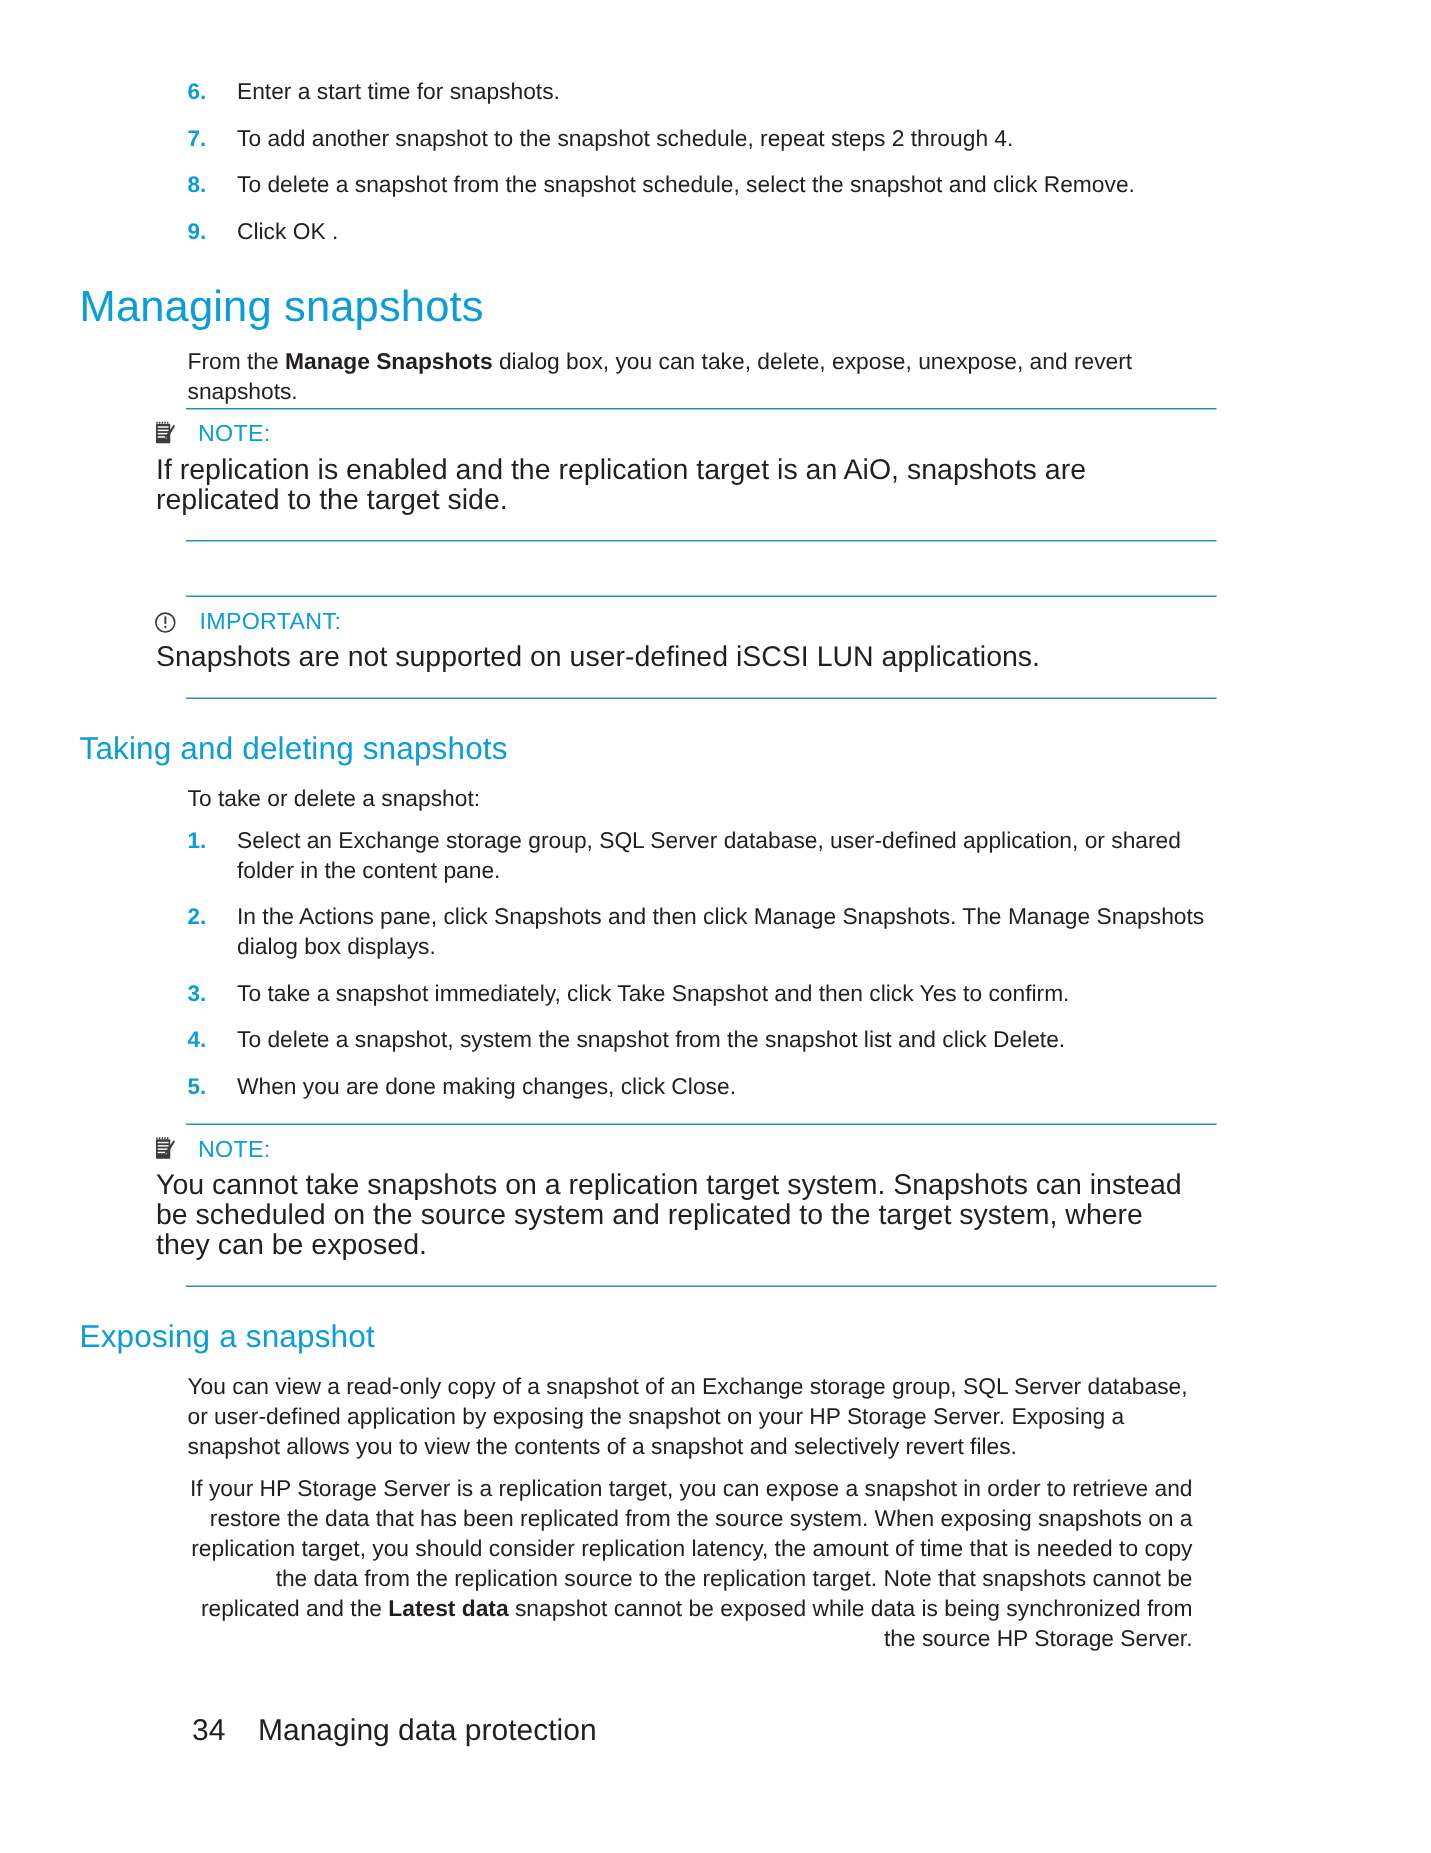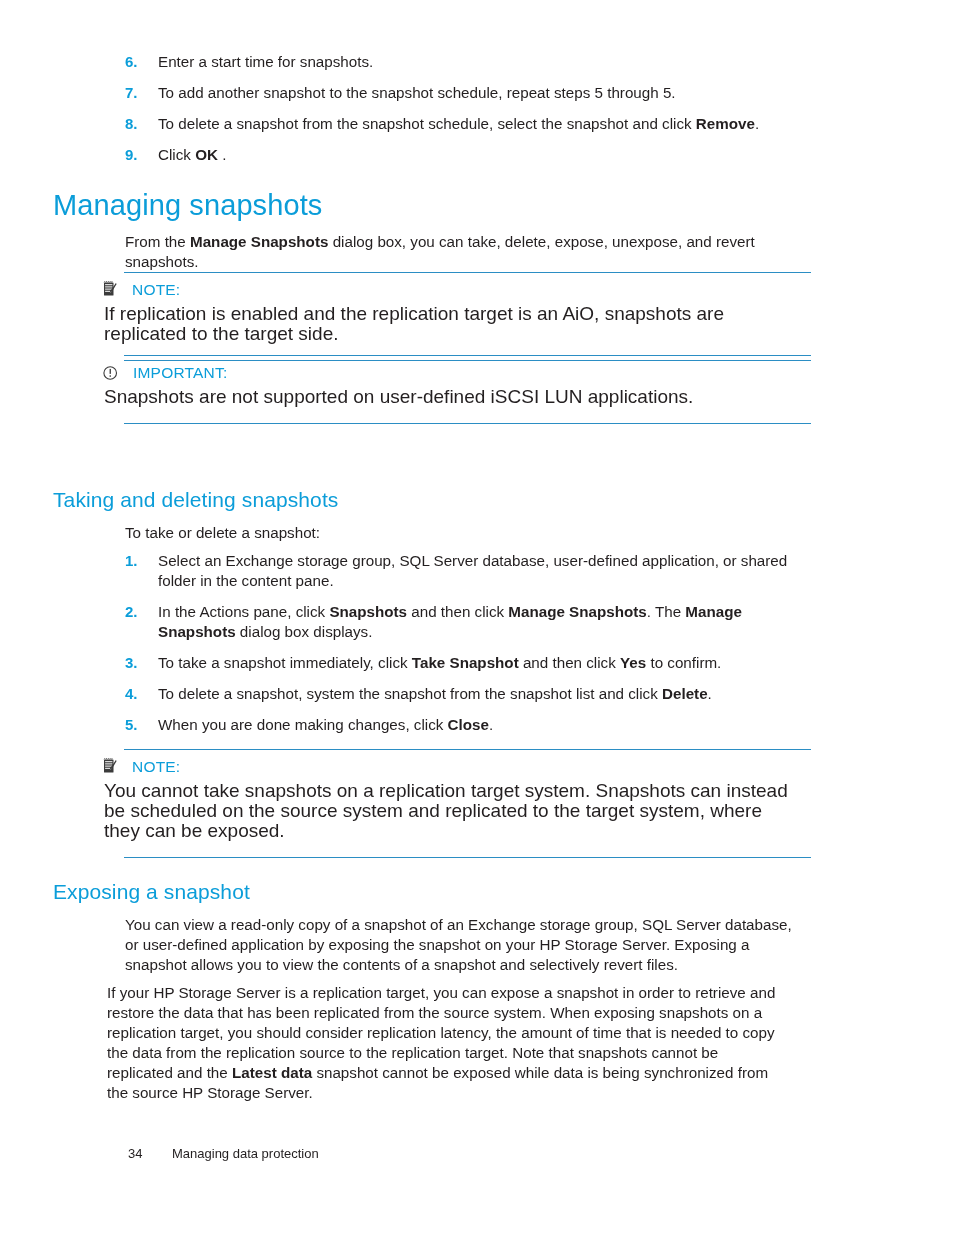"To add another snapshot to" span { text: 5 through 5 -> 2 through 4 }
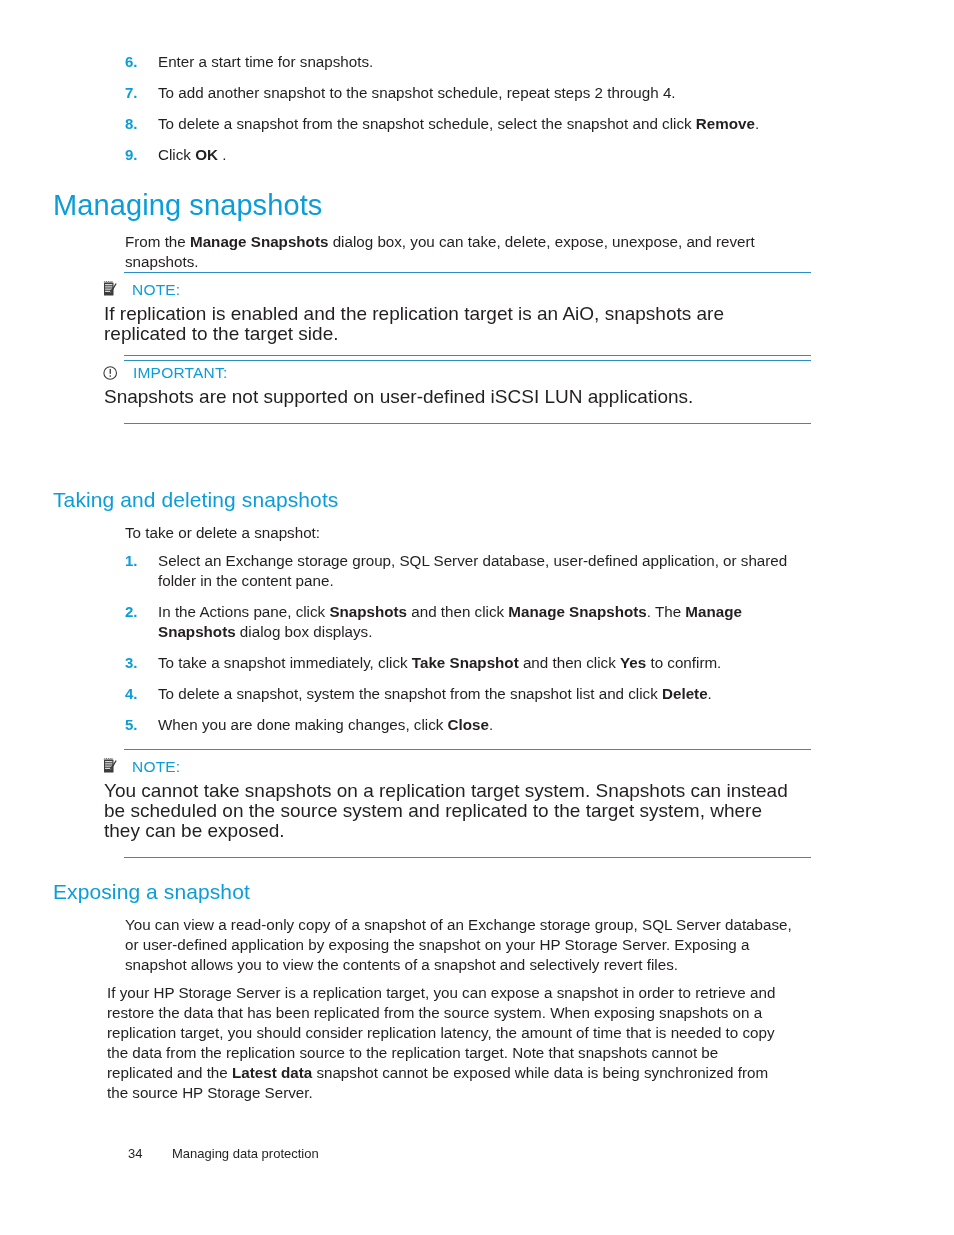"Remove" .olist .ltext b { font-weight: bold -> normal }
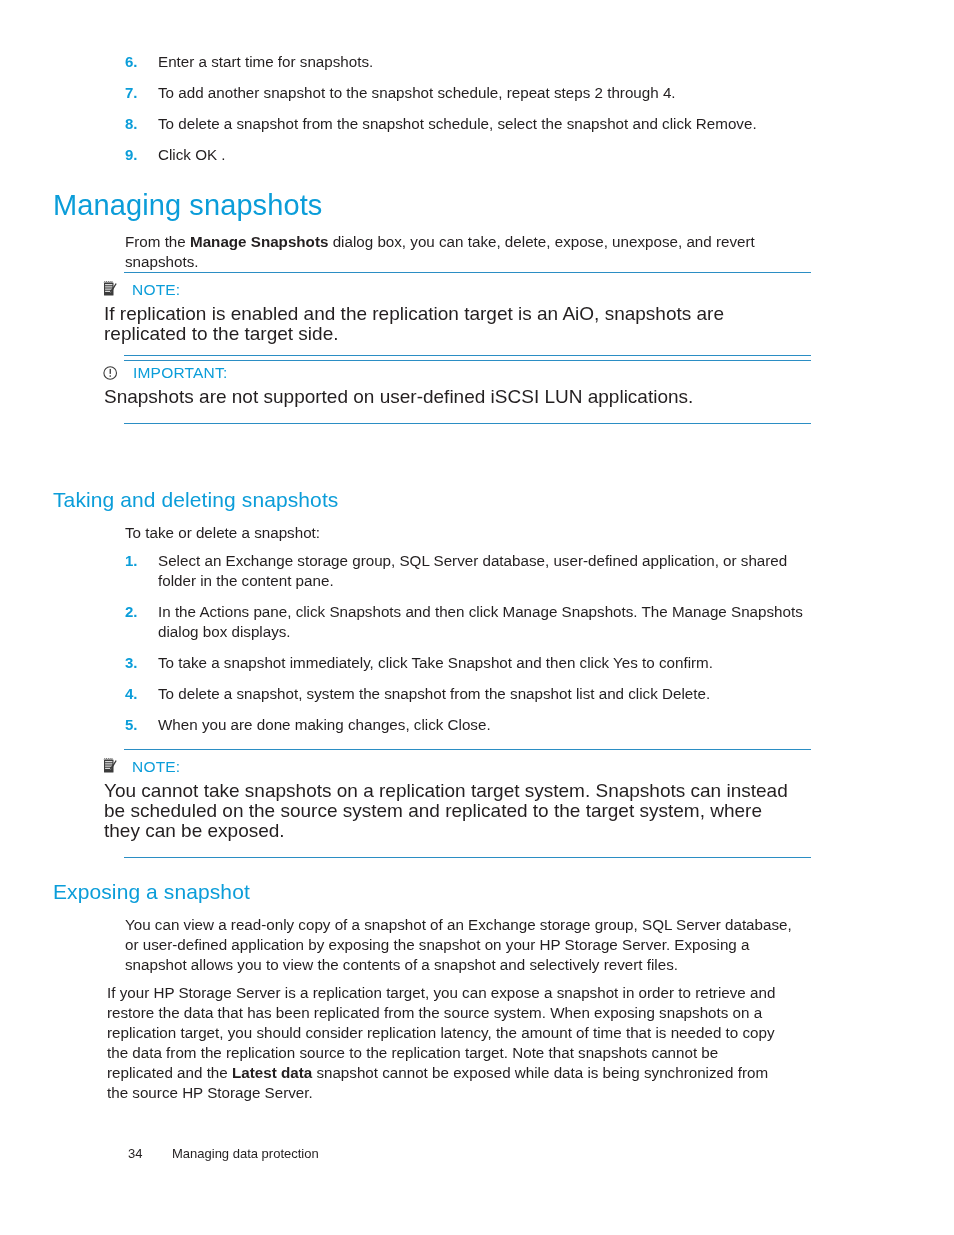"IMPORTANT:" #important-1 { top: 355px -> 397px }
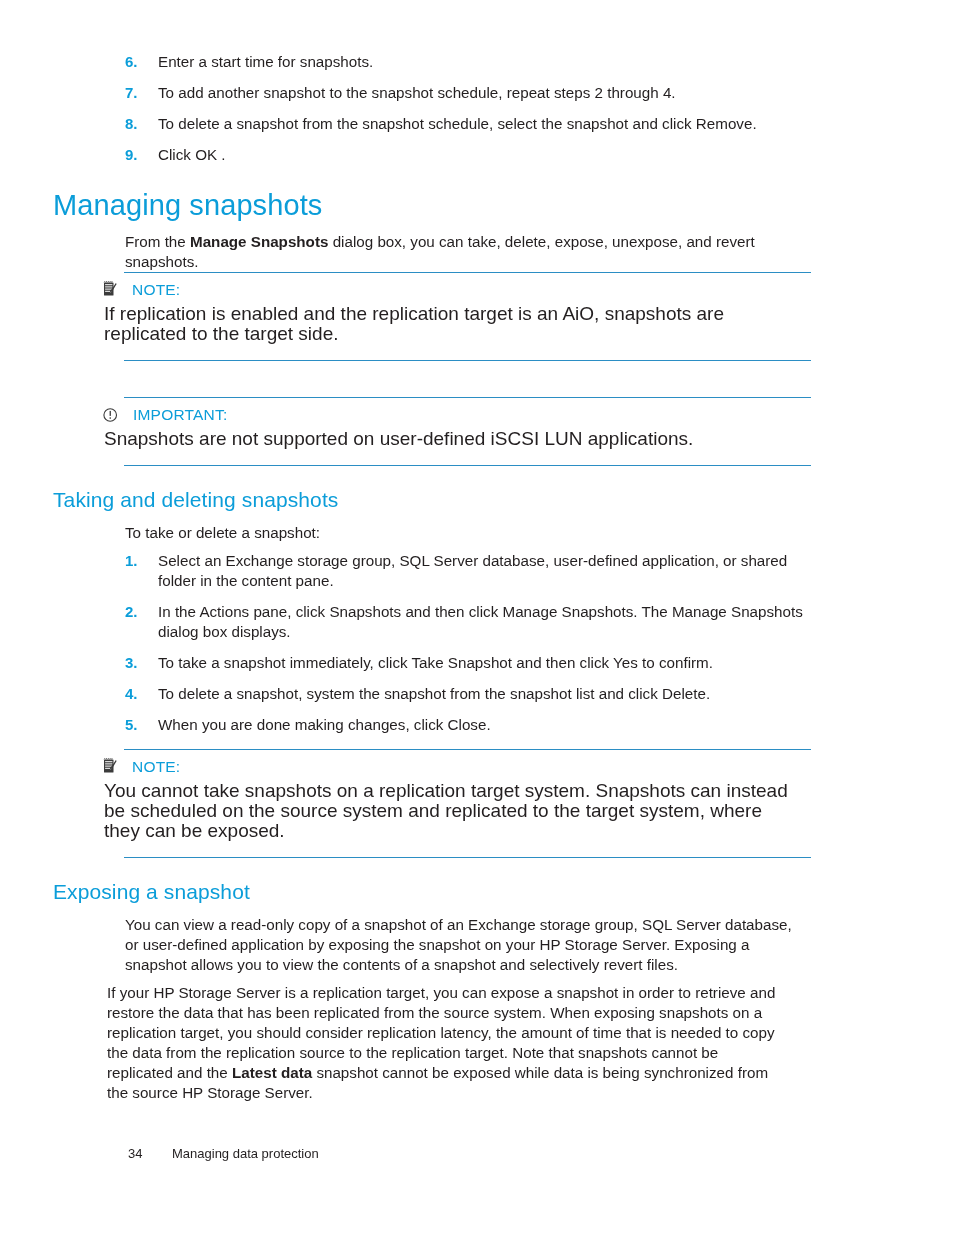"If your HP Storage Server" #expose-para-2 { left: 107px -> 119px; text-align: none -> right }
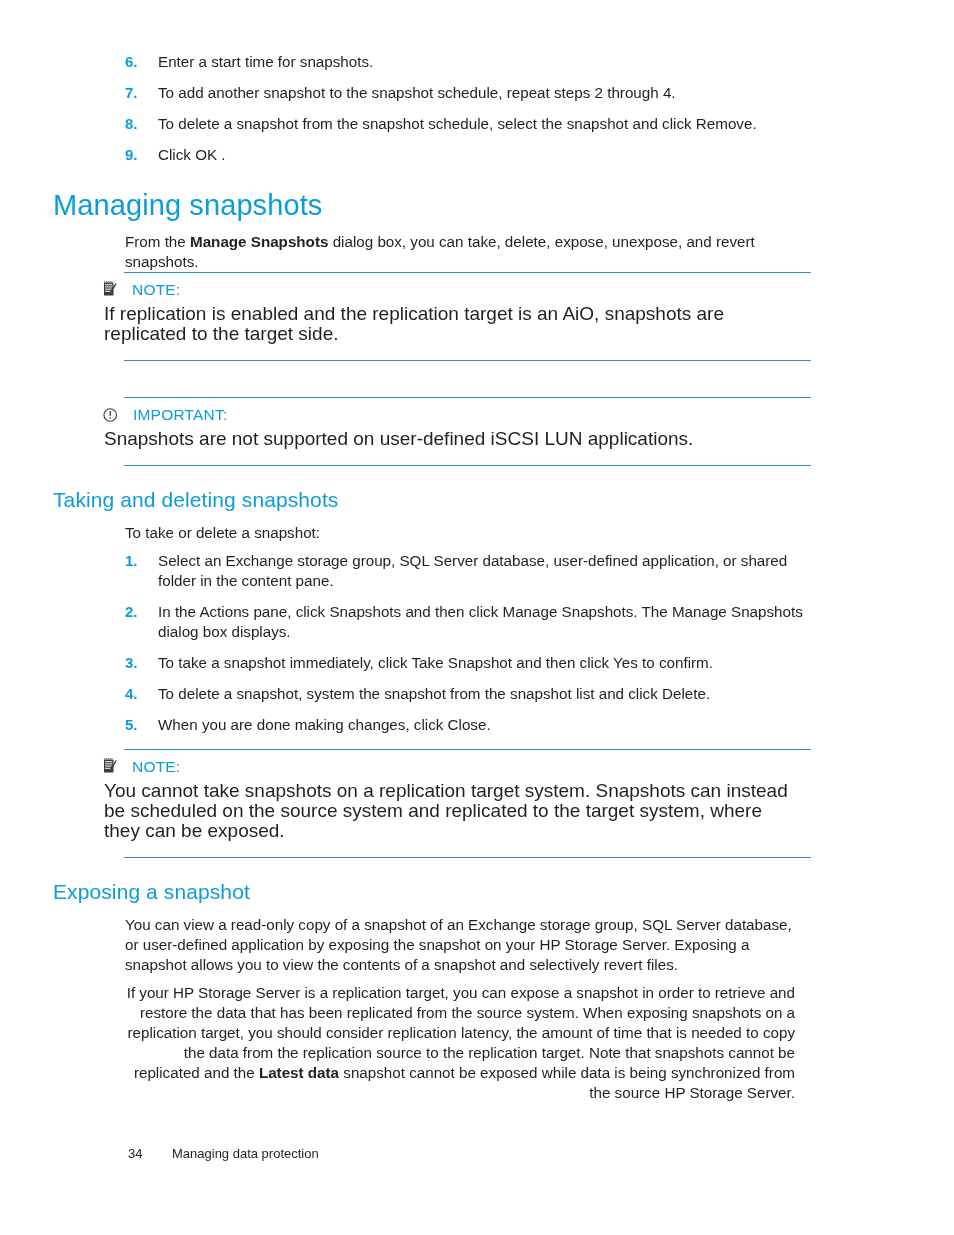"34" .footer { font-size: 13px -> 20px }
